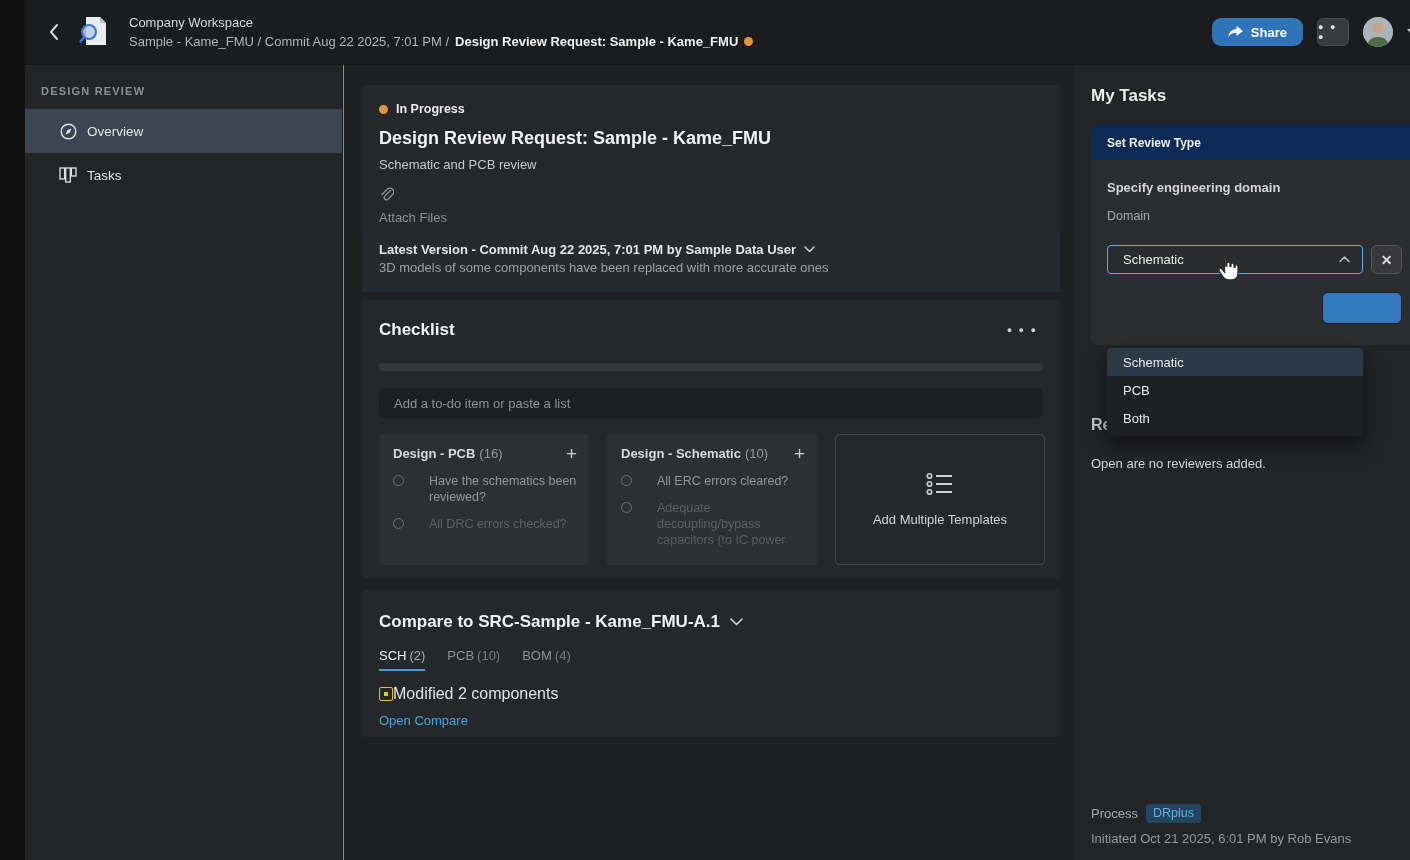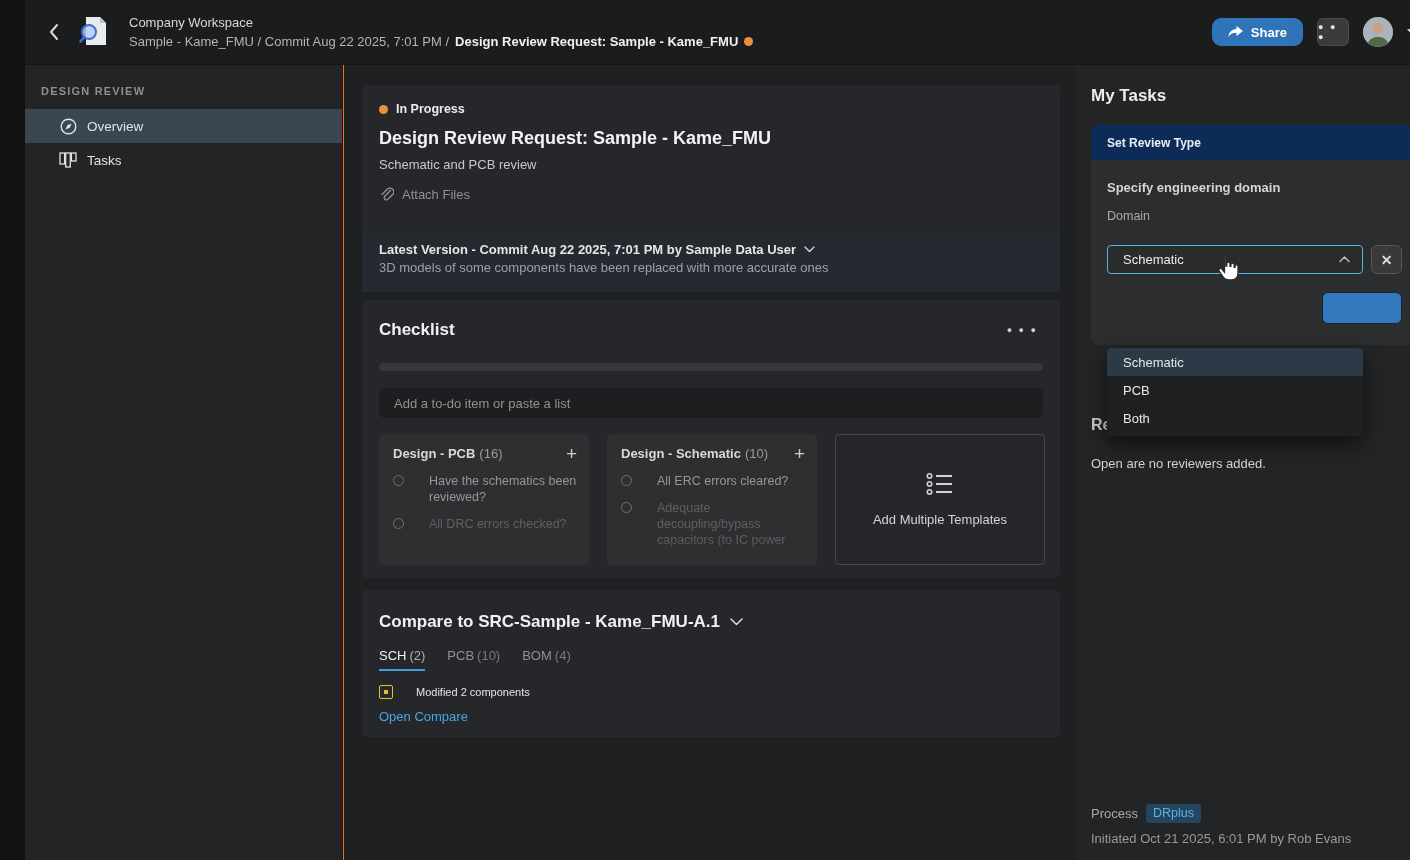"Overview" .side-item { height: 34px -> 44px }
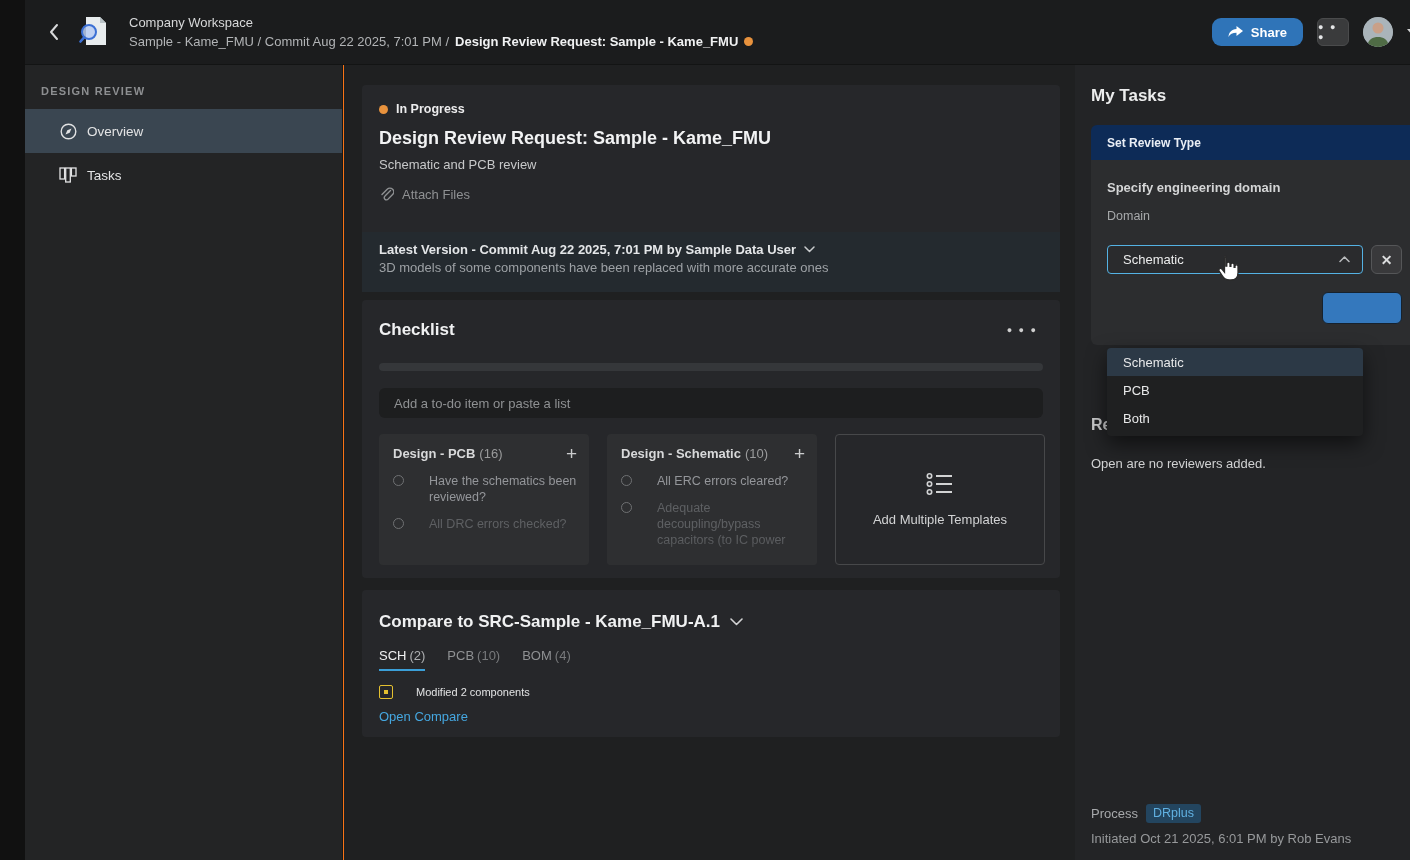"Attach Files" .attach-row { align-items: center -> none; flex-direction: none -> column }
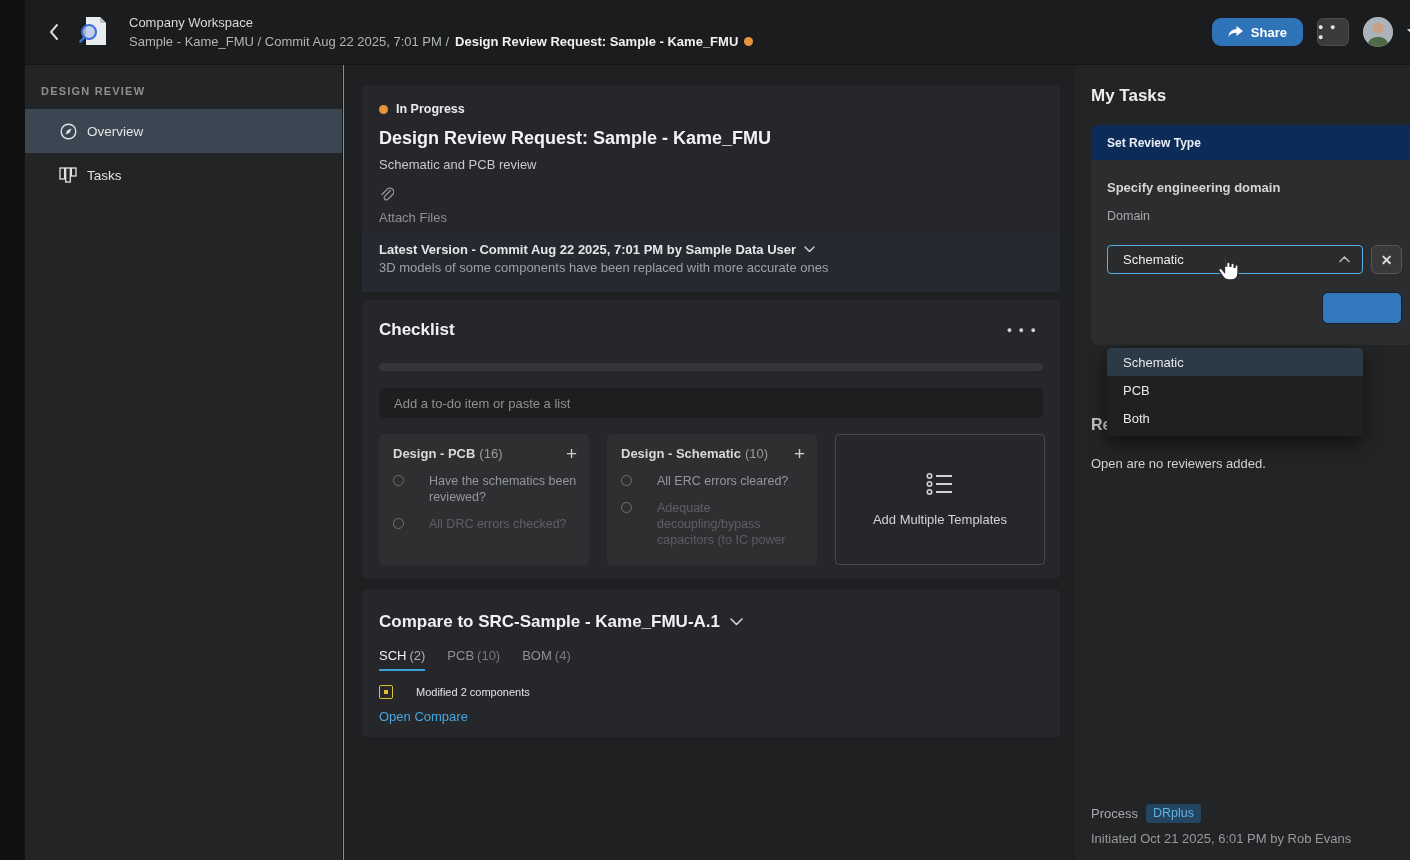"Modified 2 components" .modified-row { font-size: 11px -> 16px; gap: 23px -> 0 }
